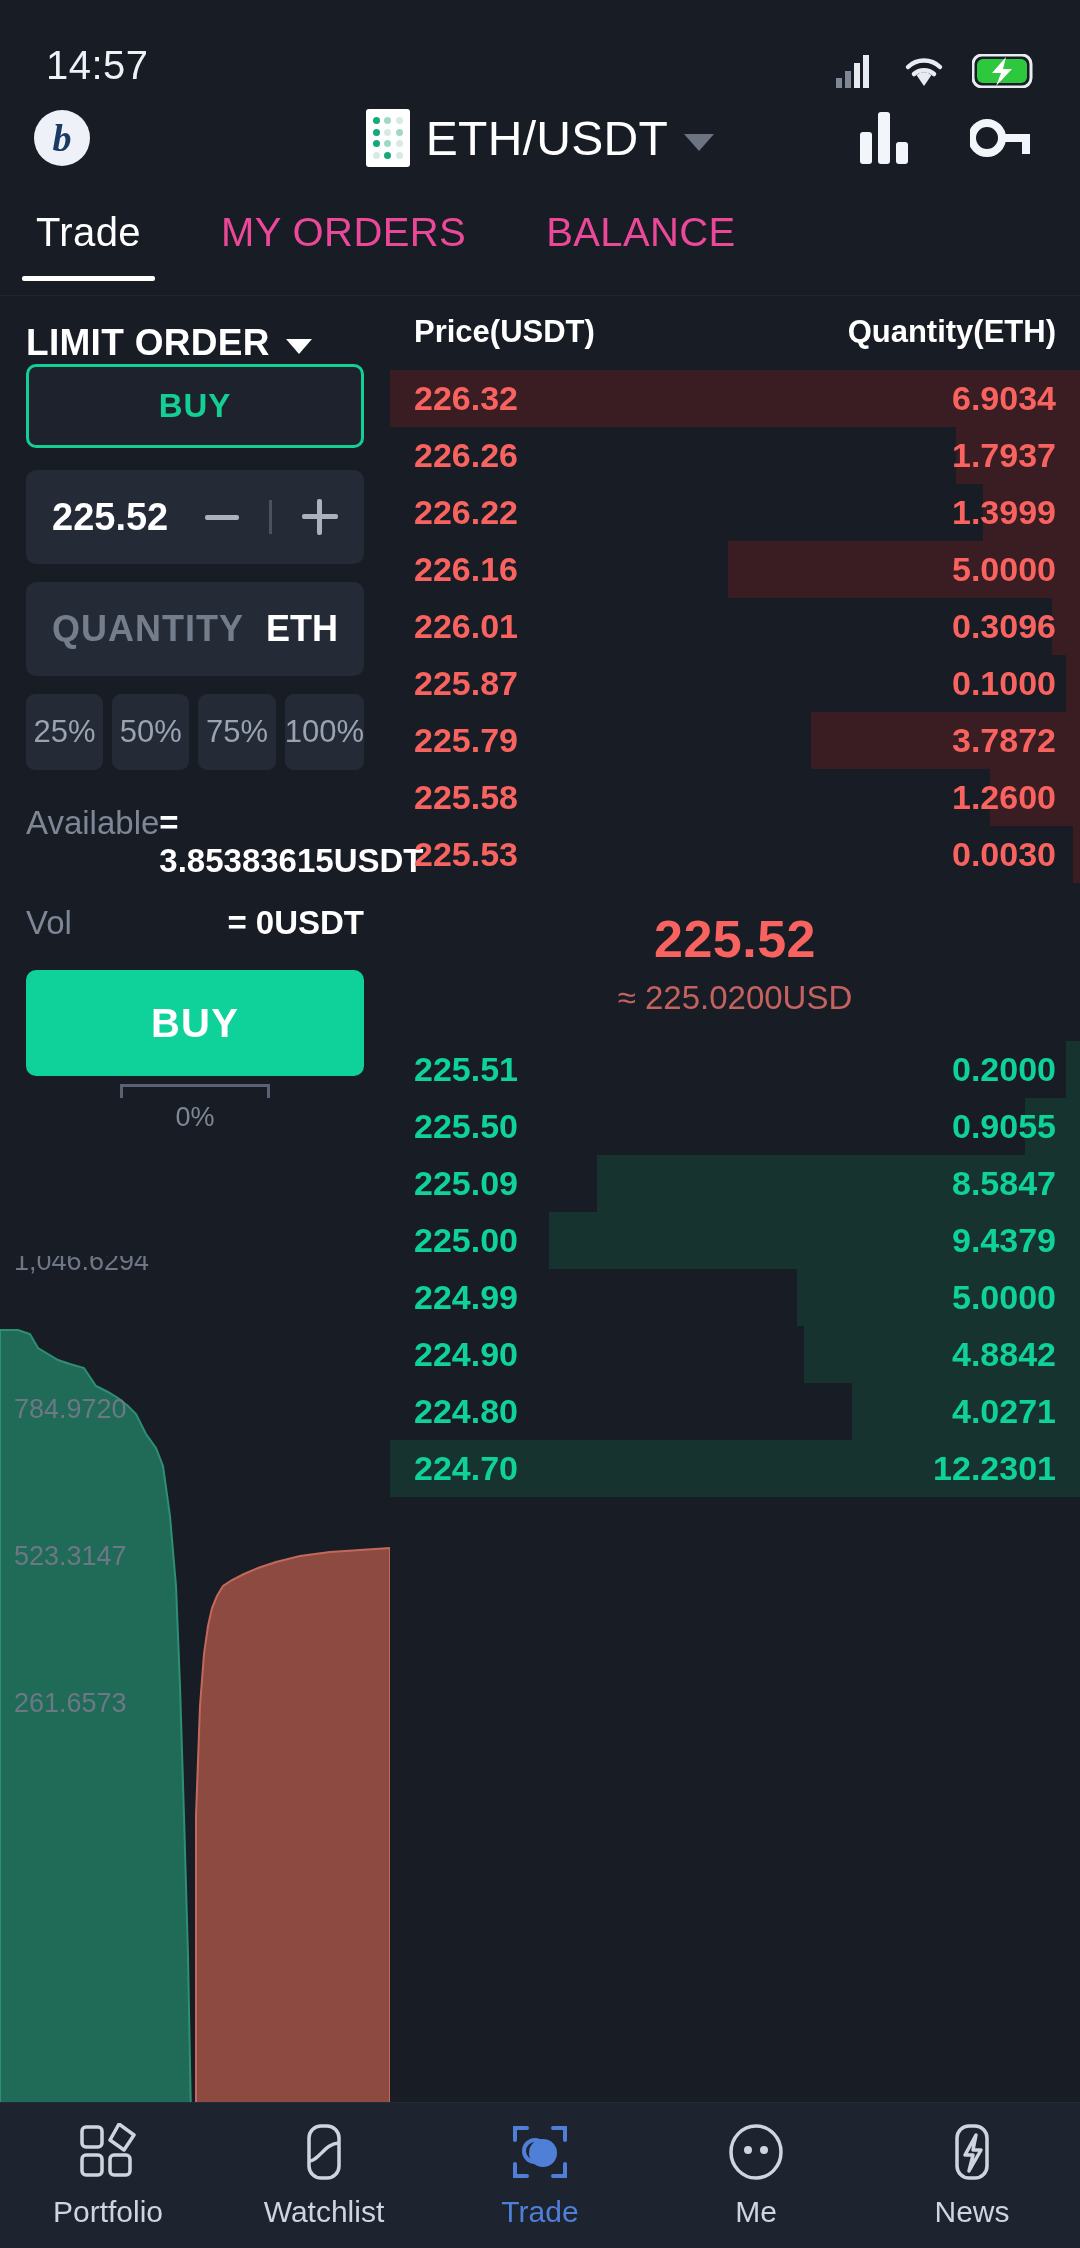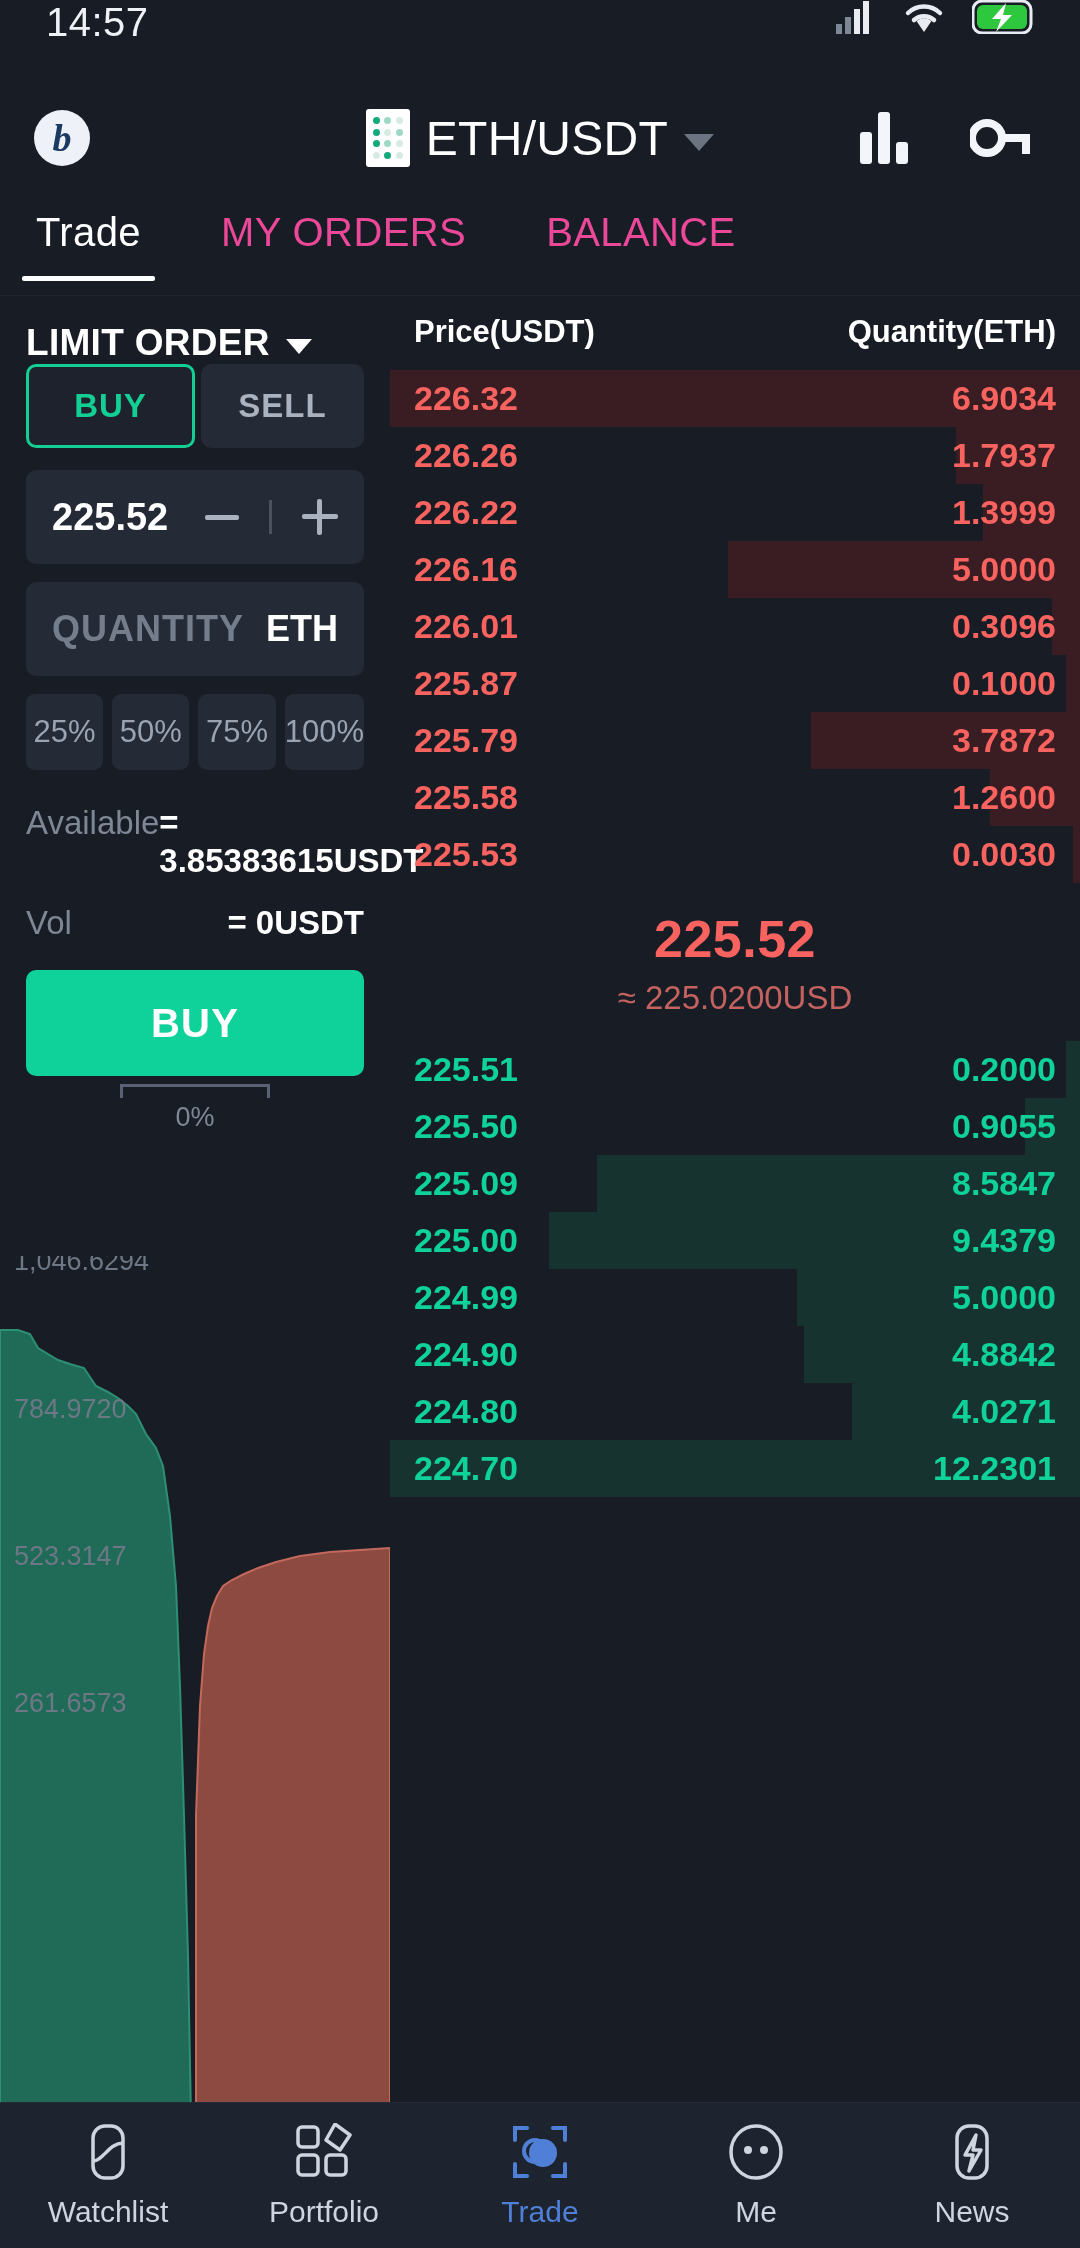"14:57" .statusbar { align-items: flex-start -> flex-end }
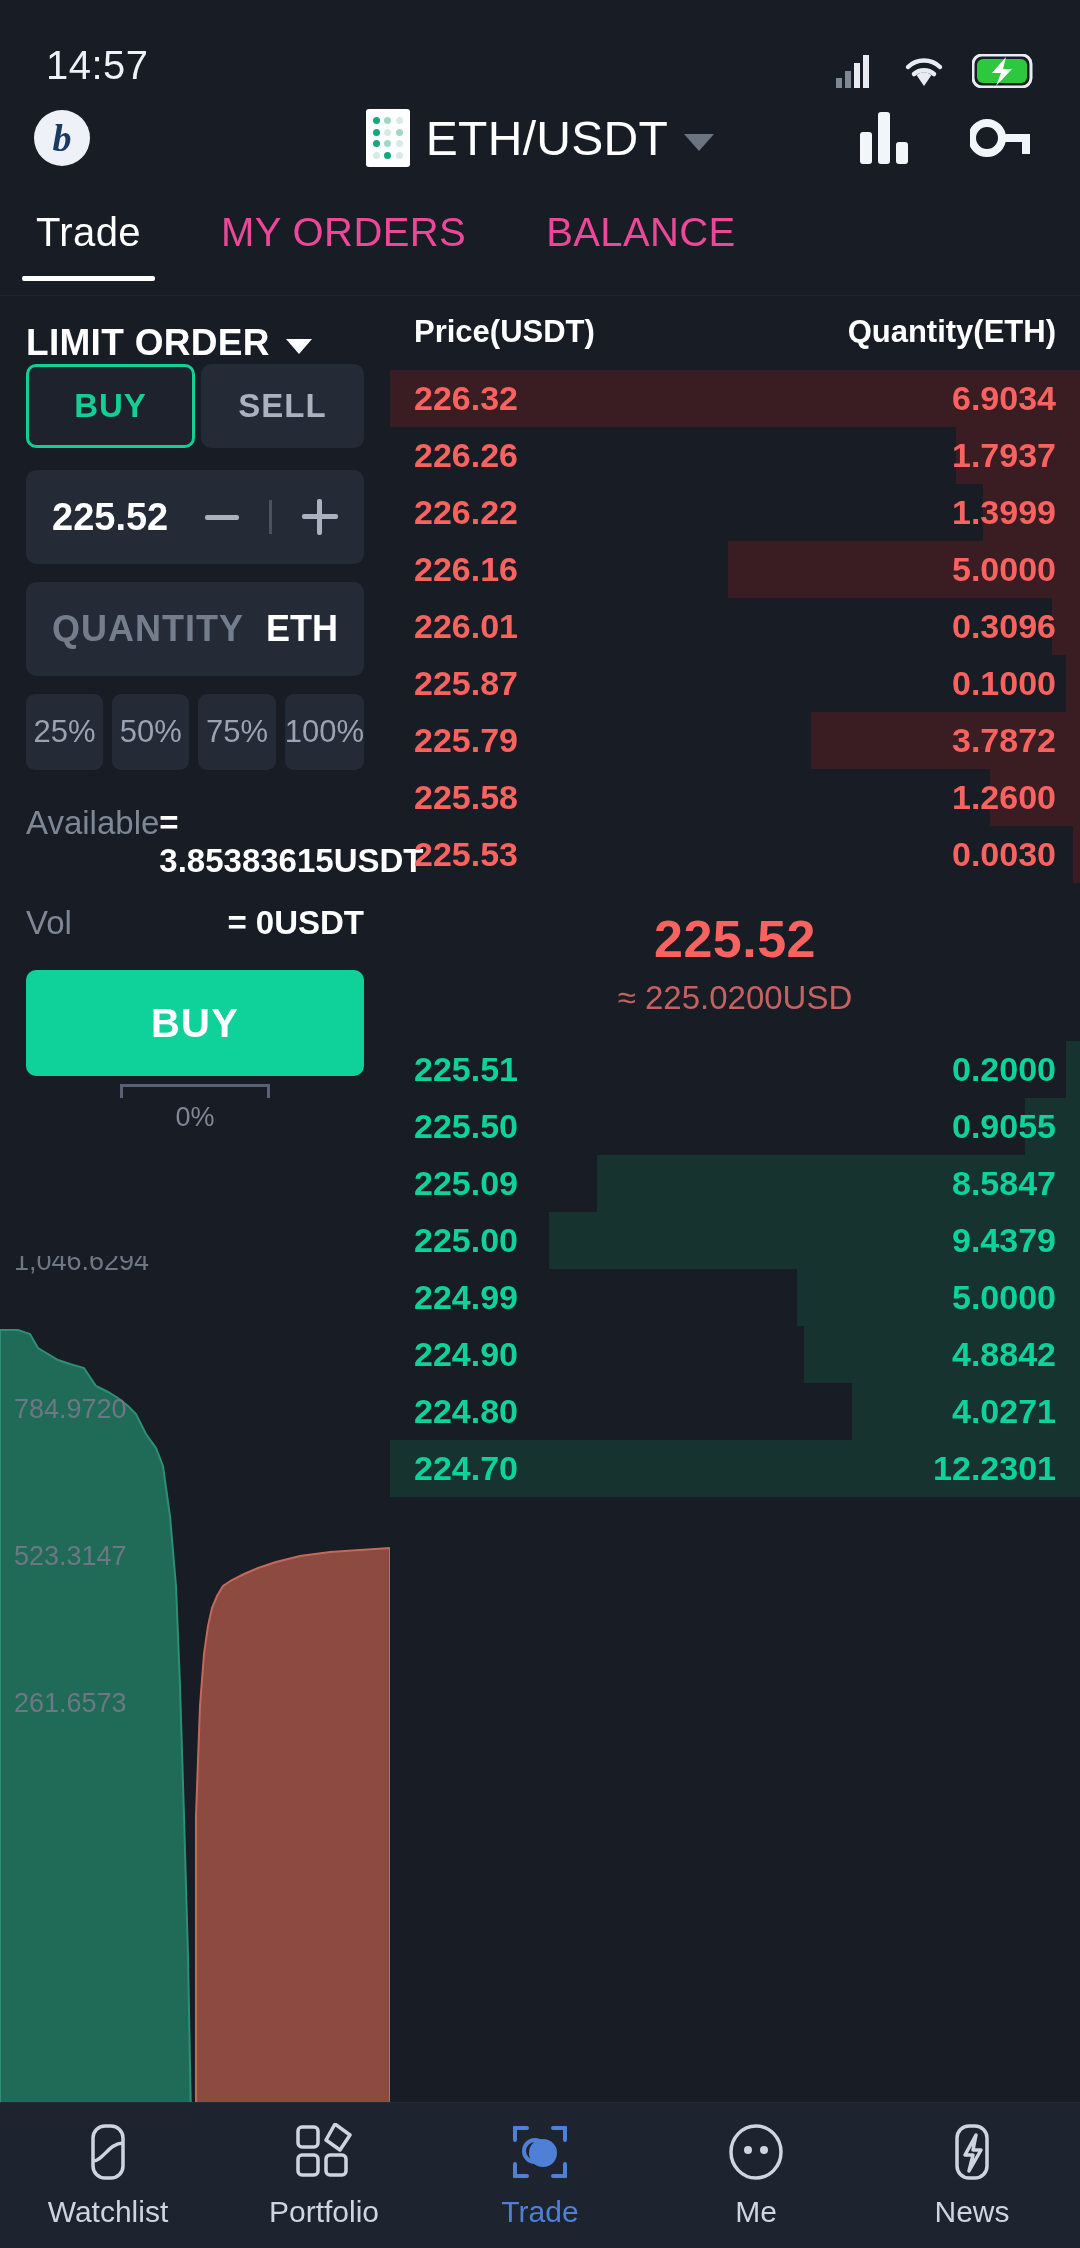"SELL" div.side-btn { html: <div> <span>SELL</span> </div> -> none }
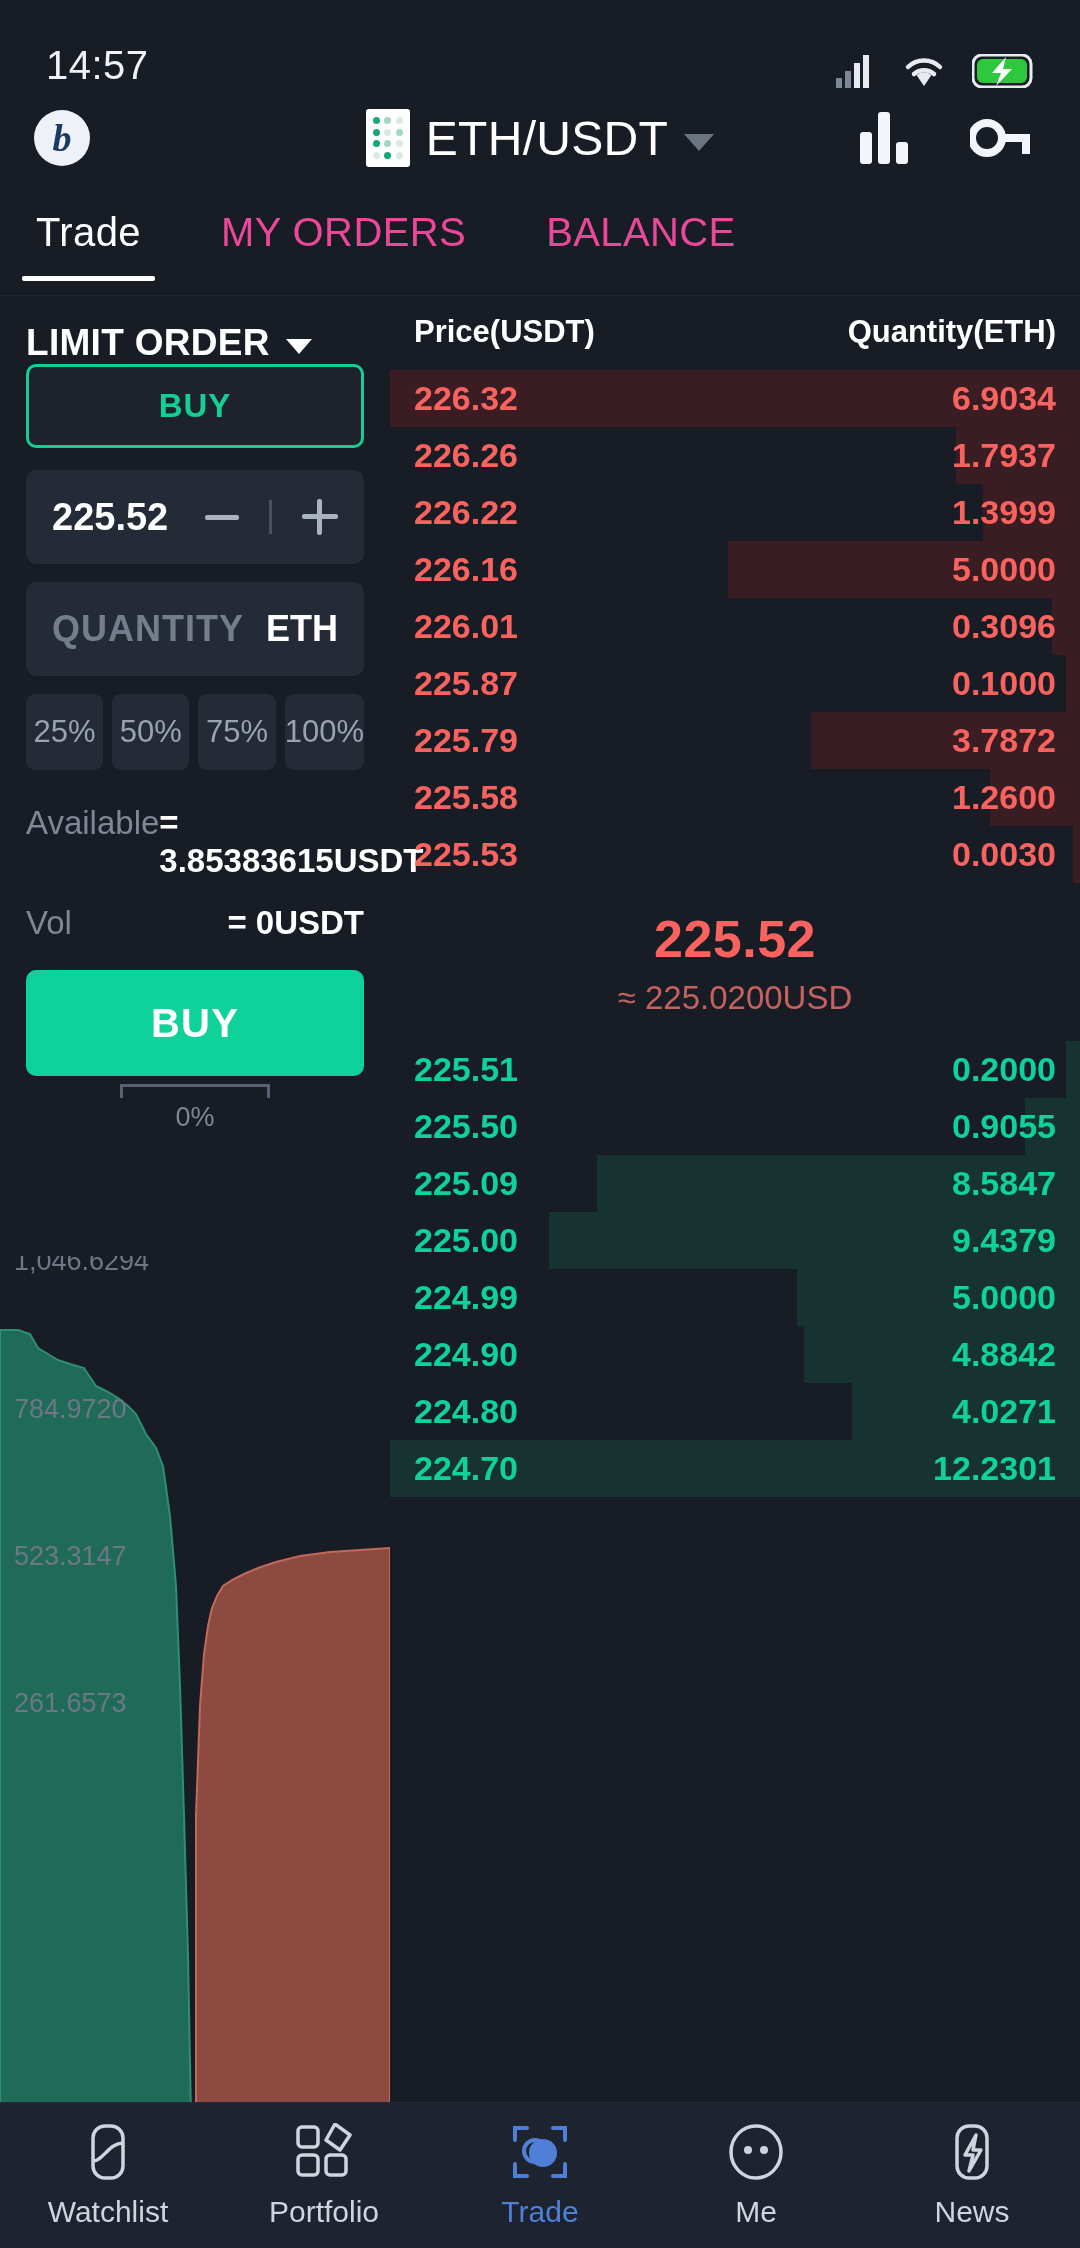"Watchlist" div.nav-item { order: before "Portfolio" -> after "Portfolio" }
